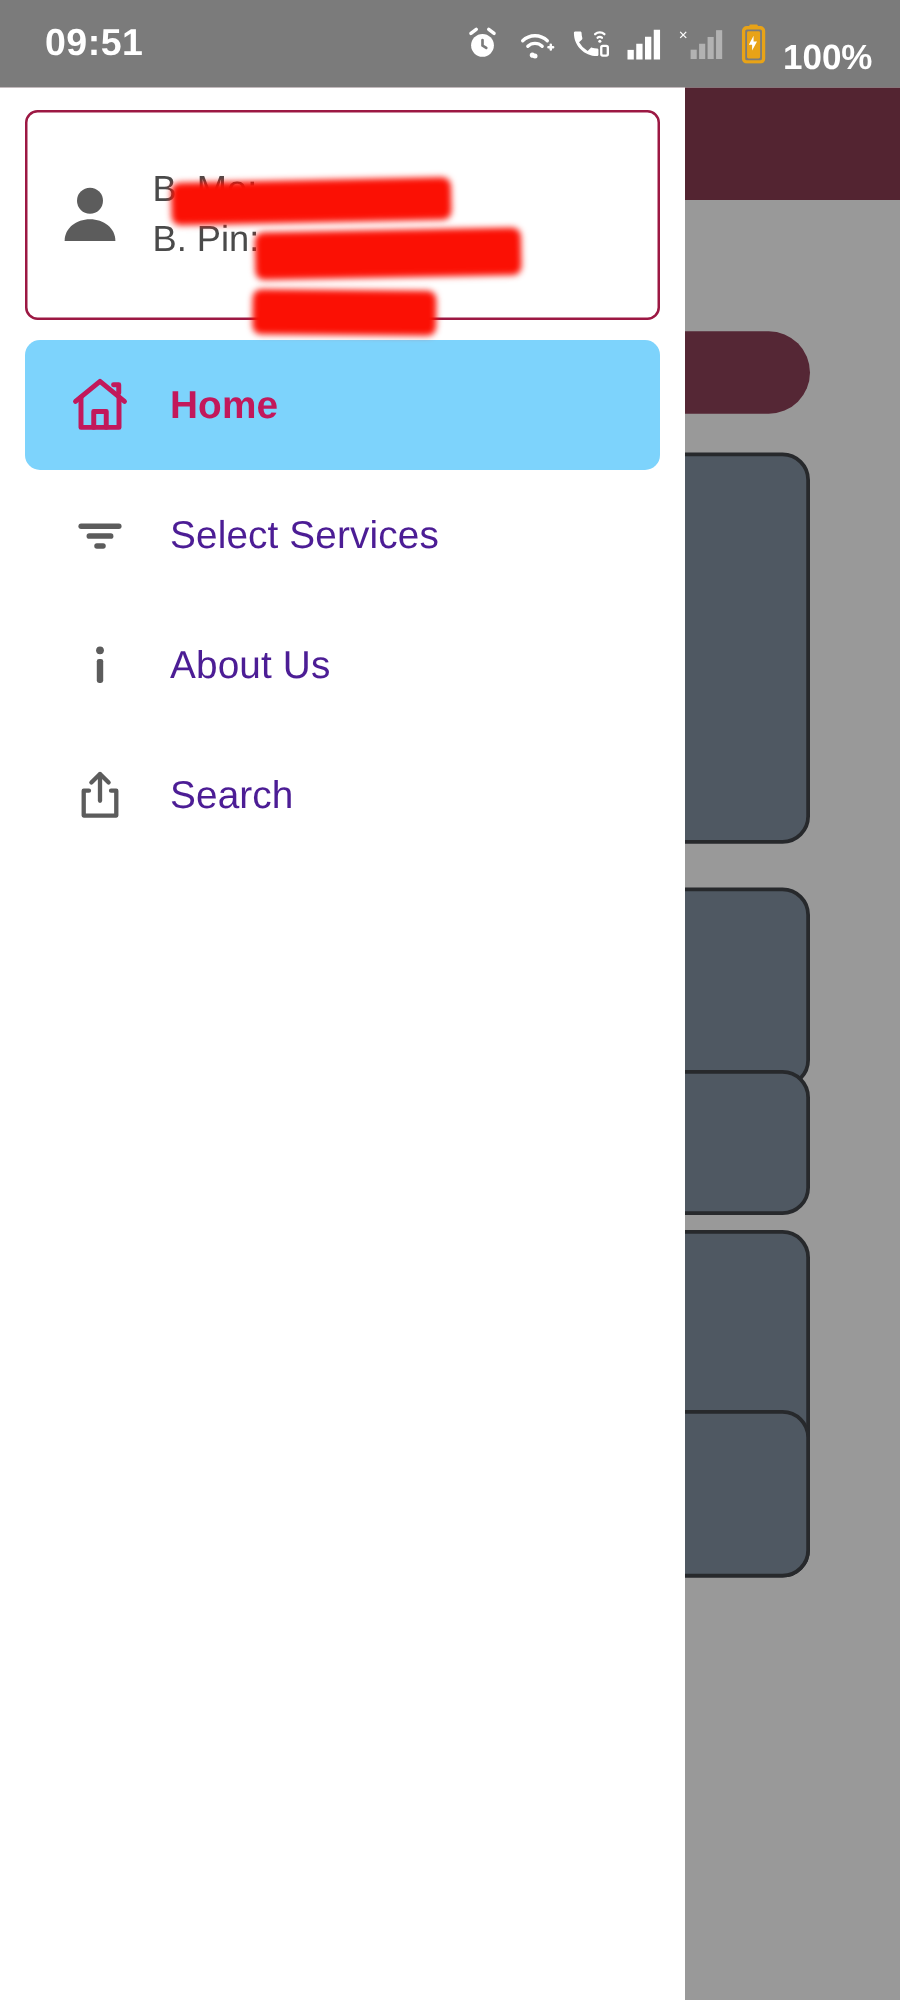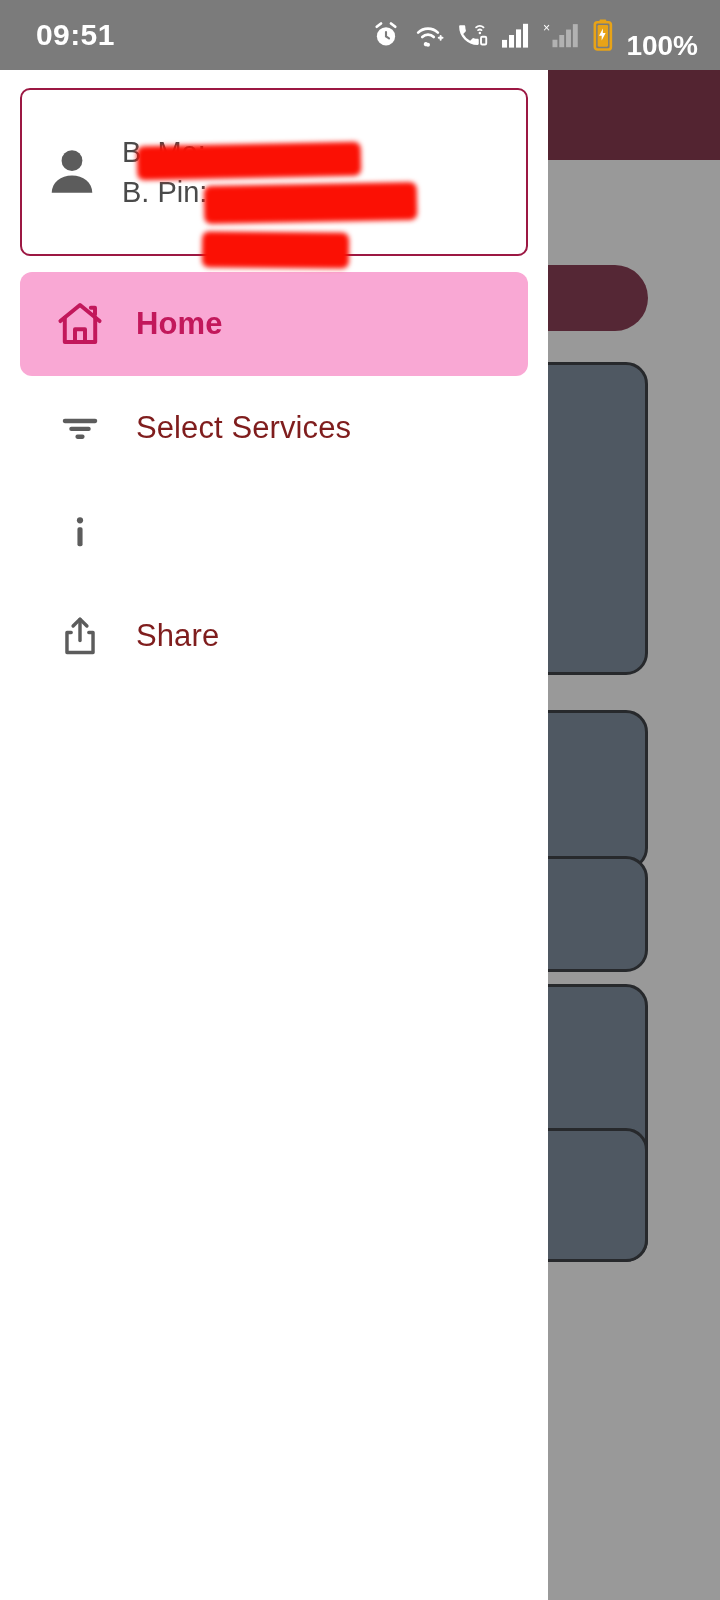"Home" .nav-item.active { background: #f9a8d4 -> #7dd3fc }
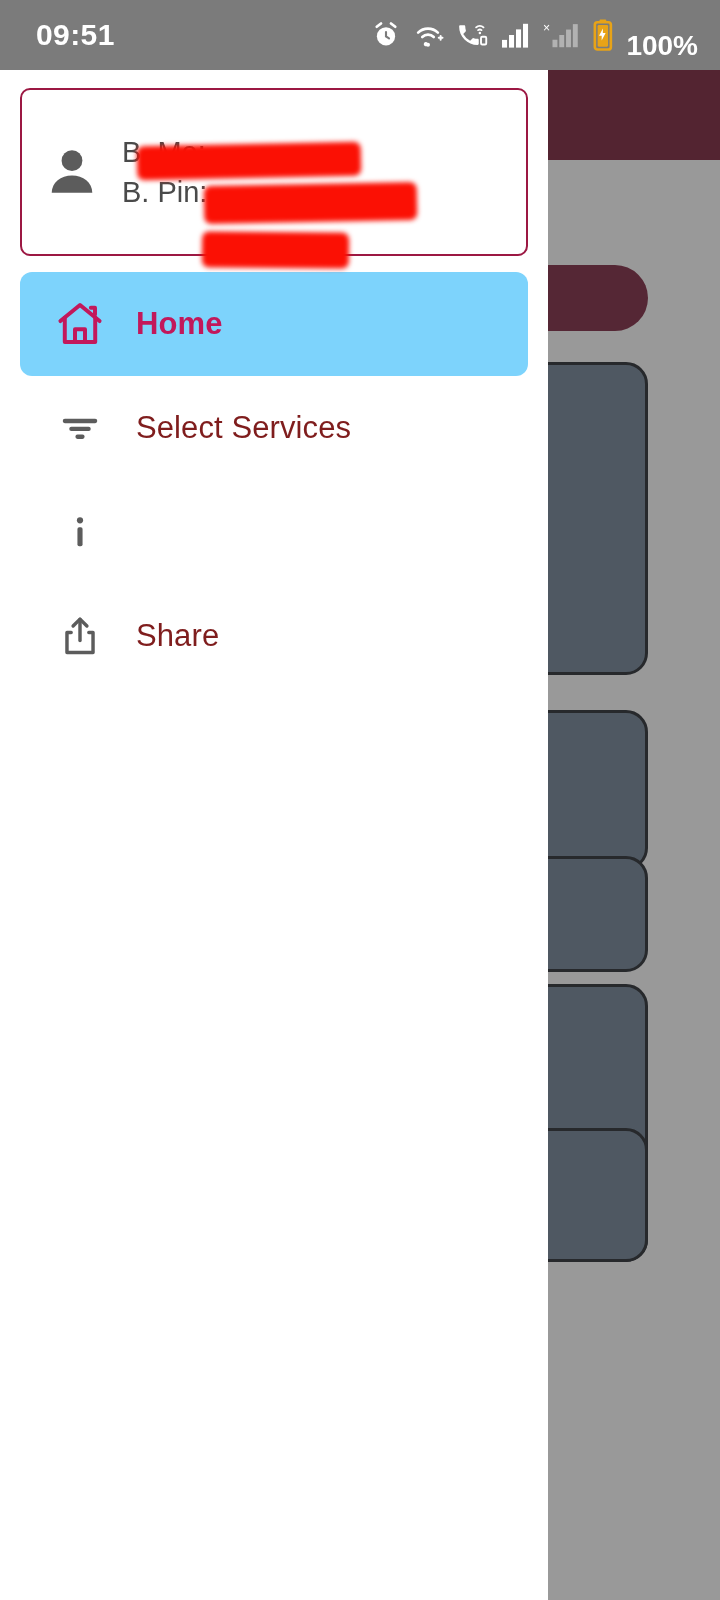"Select Services" .nav-label { color: #7f1d1d -> #4c1d95 }
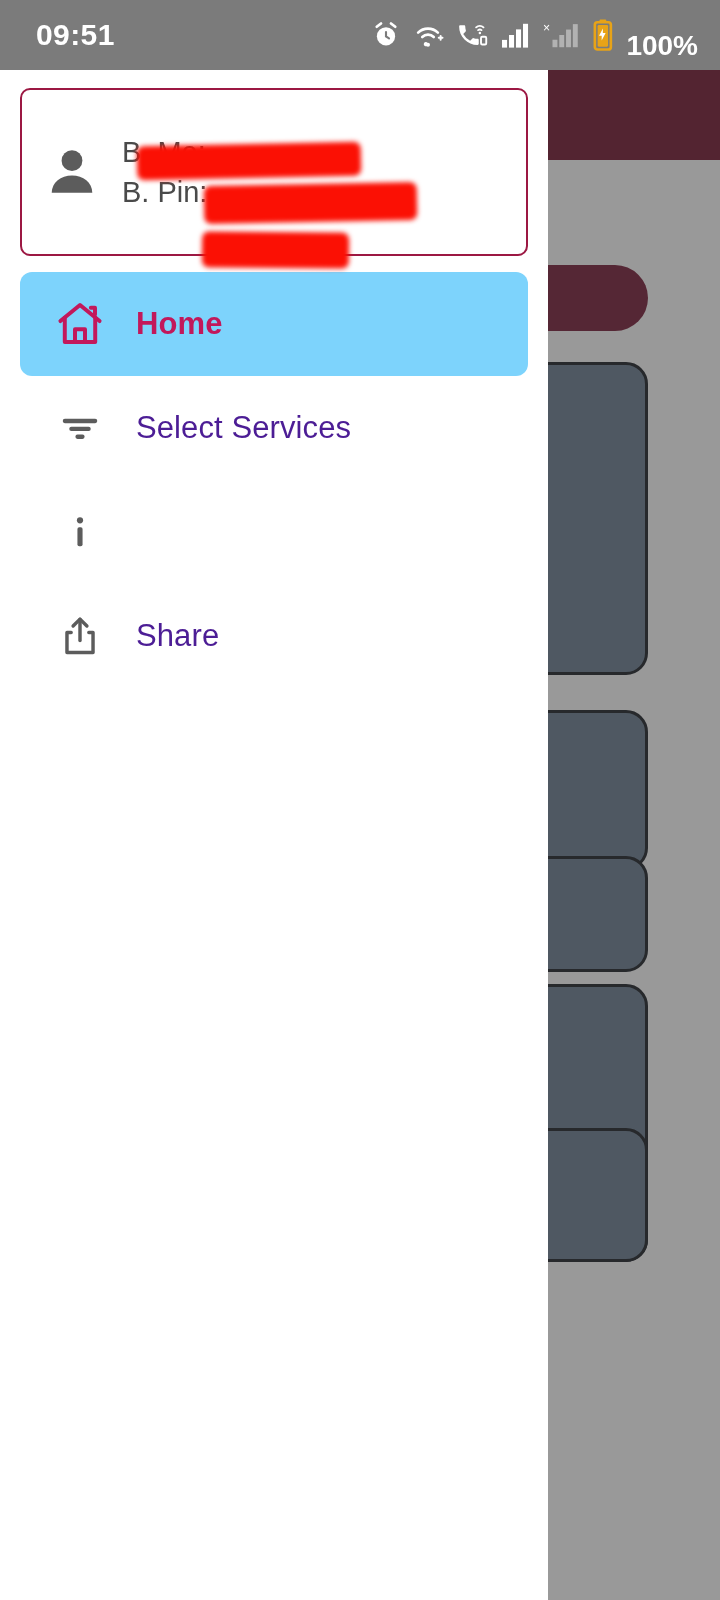"About Us" span.nav-label { html: none -> <span>About Us</span> }
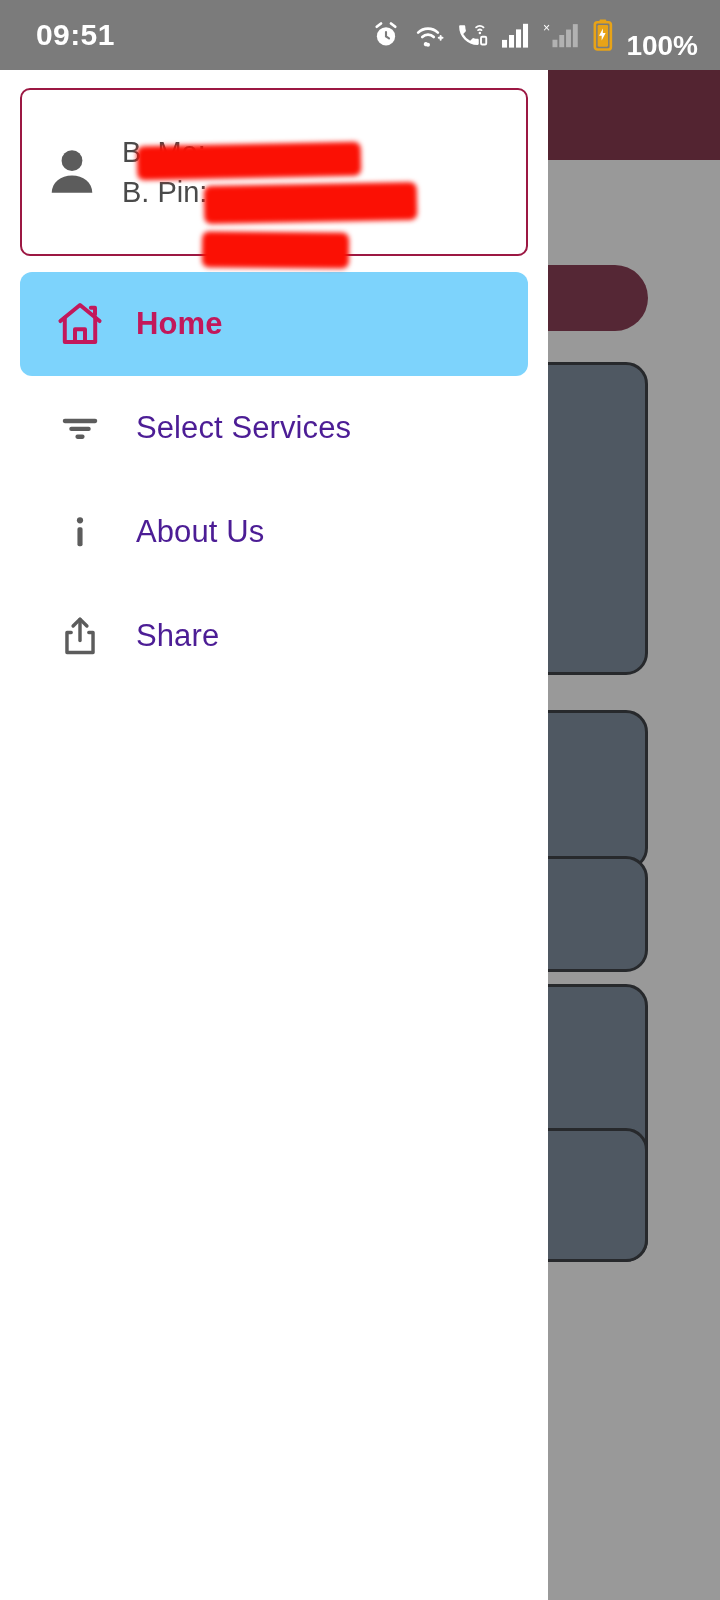"Share" span.nav-label { text: Share -> Search }
